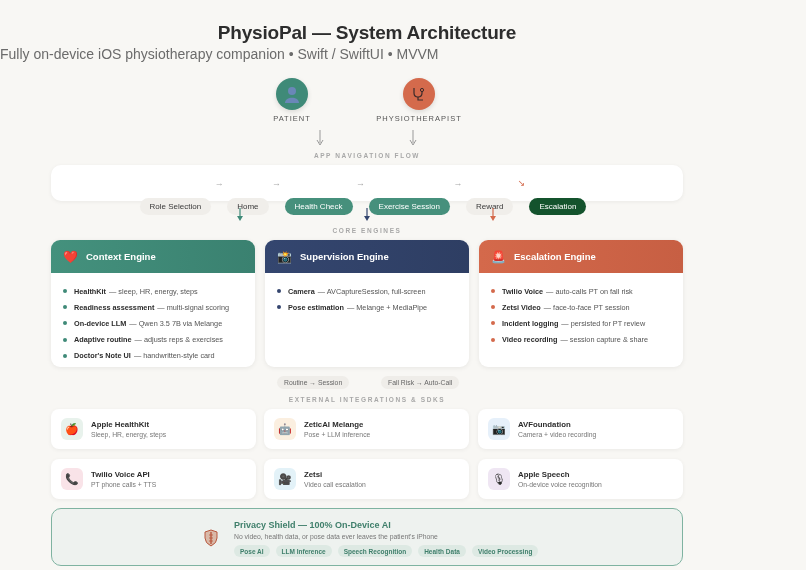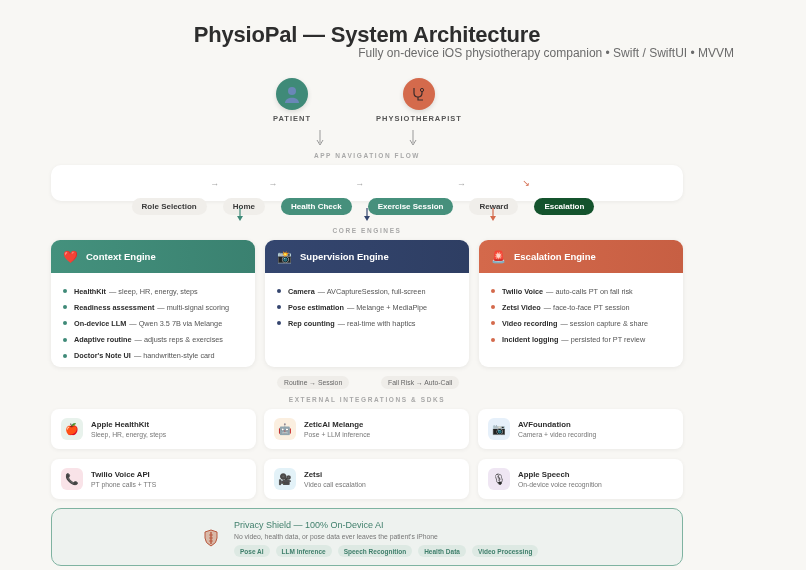"PhysioPal — System Architecture" .title { font-size: 22px -> 19px }
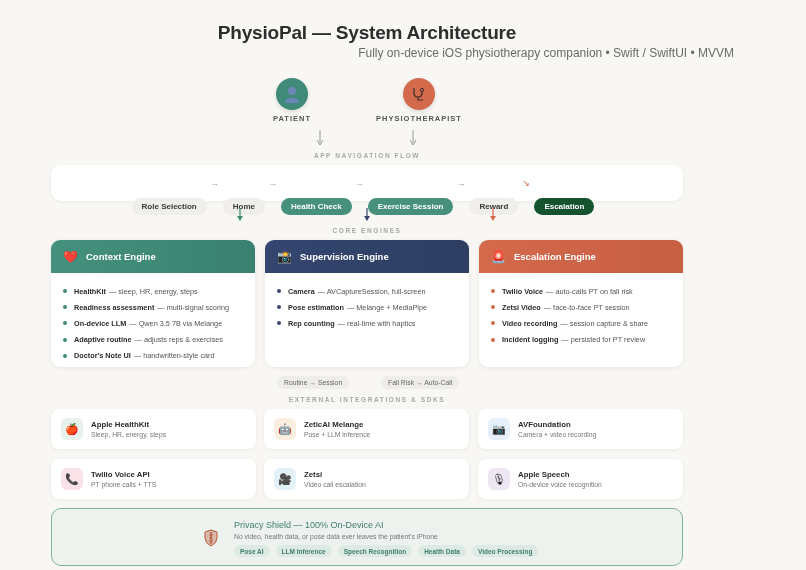"Fully on-device iOS physiotherapy" .subtitle { font-size: 12px -> 14px; text-align: right -> left }
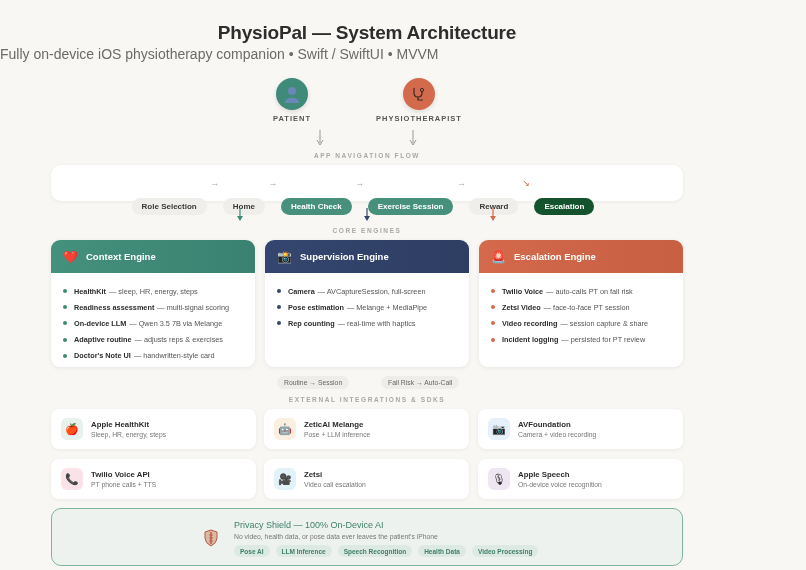"PATIENT" .role-label { font-weight: 700 -> 400 }
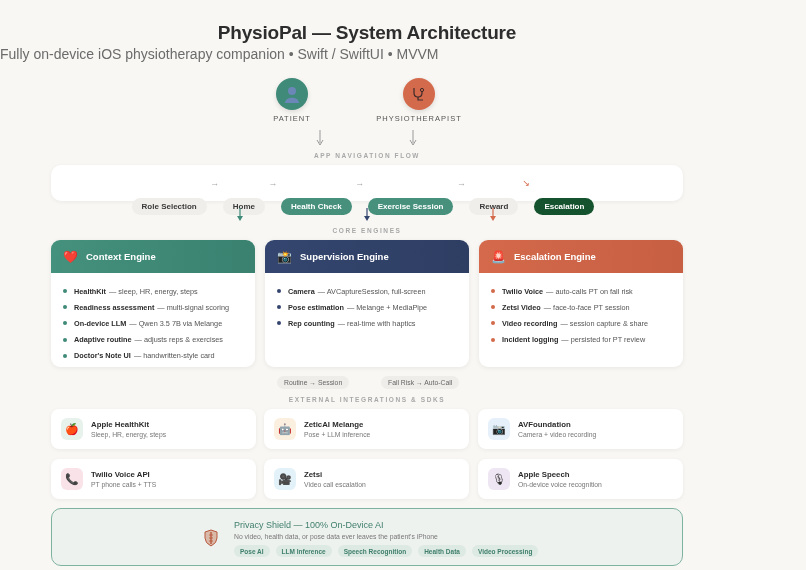"Role Selection" .nav-pill { font-weight: 700 -> 400 }
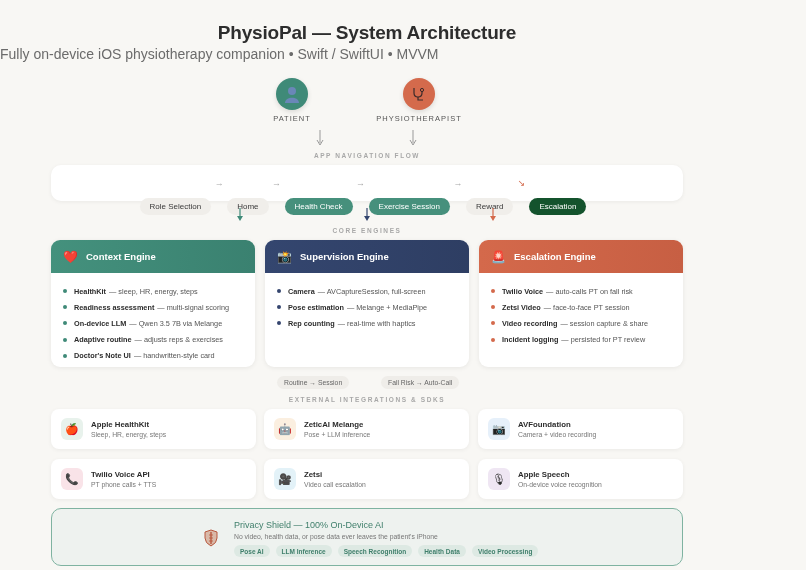"Rep counting" li { html: <li> <span></span> <b>Rep counting</b> <span>— real-time with haptics</span> </li> -> none }
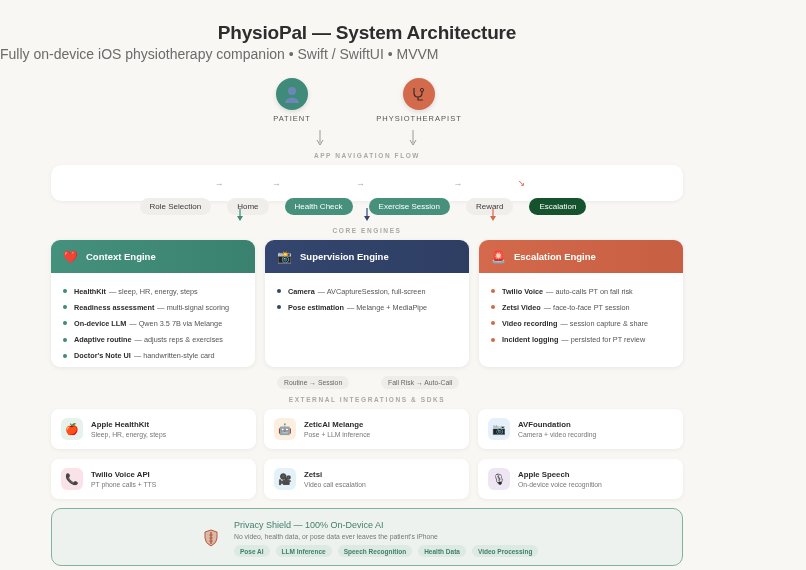"Video recording" li { order: before "Incident logging" -> after "Incident logging" }
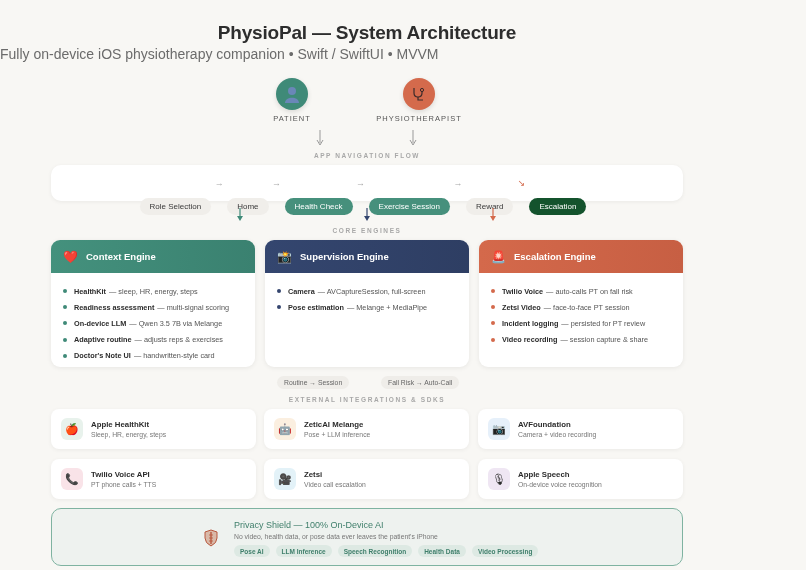"Privacy Shield — 100% On-Device" .privacy-title { font-weight: 400 -> 700 }
